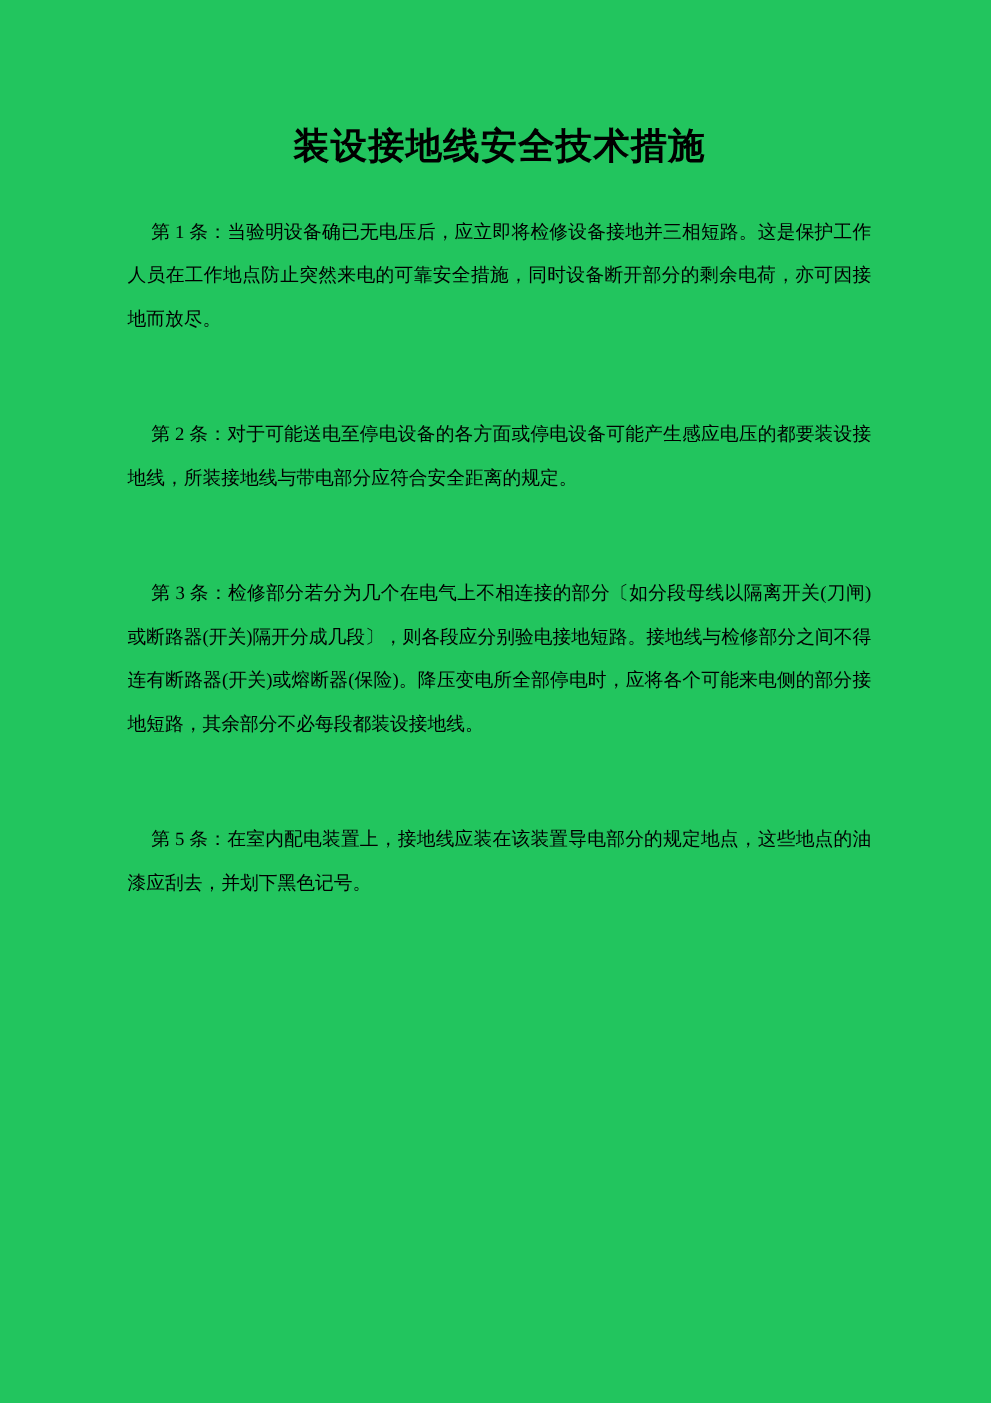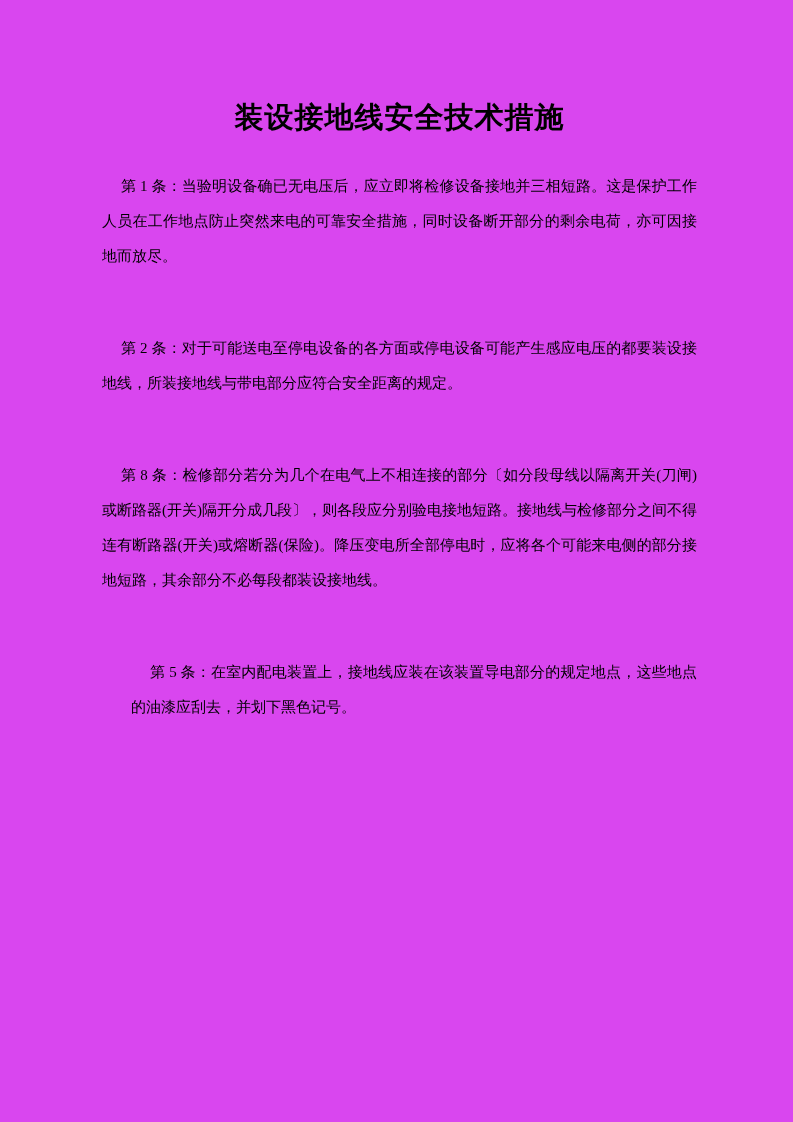"装设接地线安全技术措施" .page { background: #d946ef -> #22c55e }
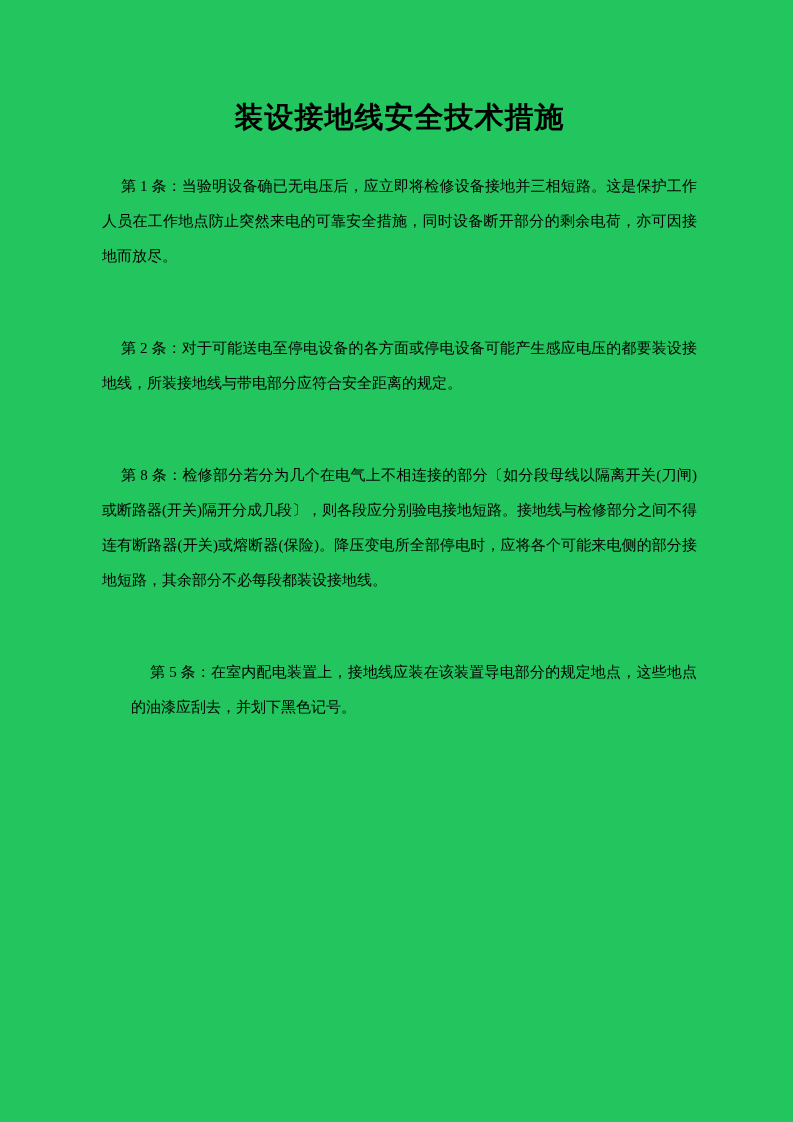"第 8" p.doc-para { text: 8 -> 3 }
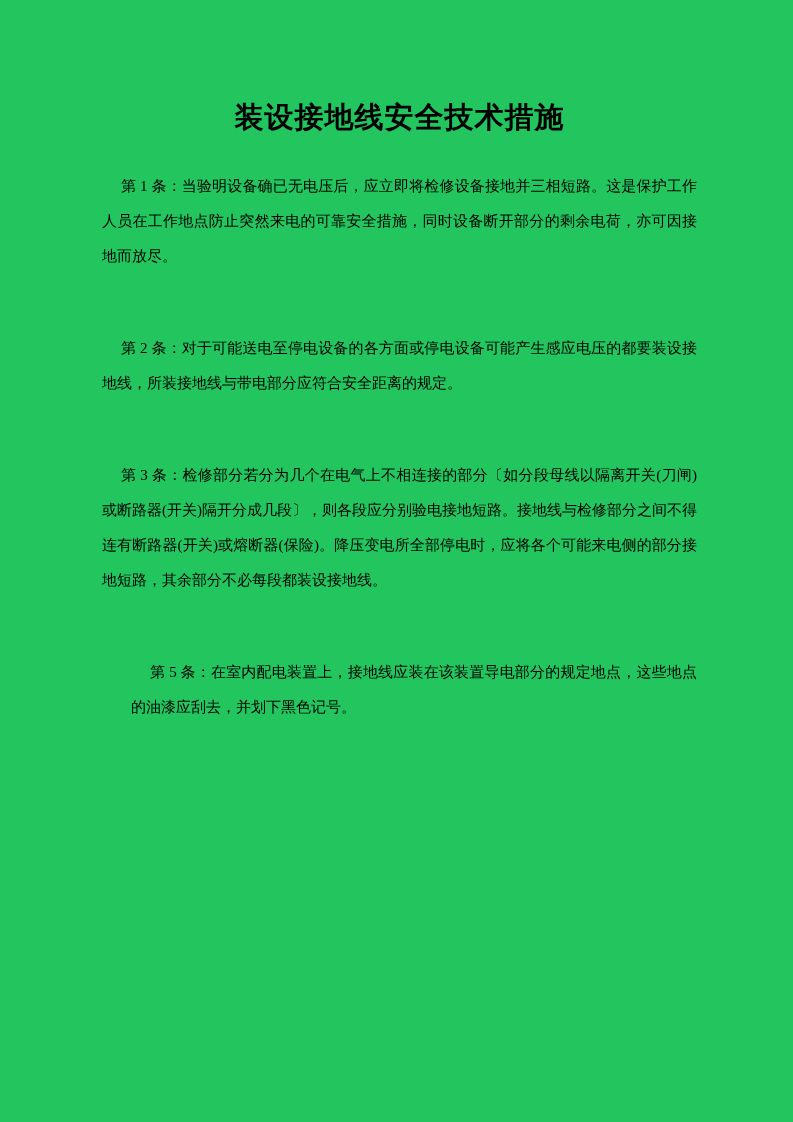"第 5" .doc-para:last-child { margin-left: 29px -> none }
